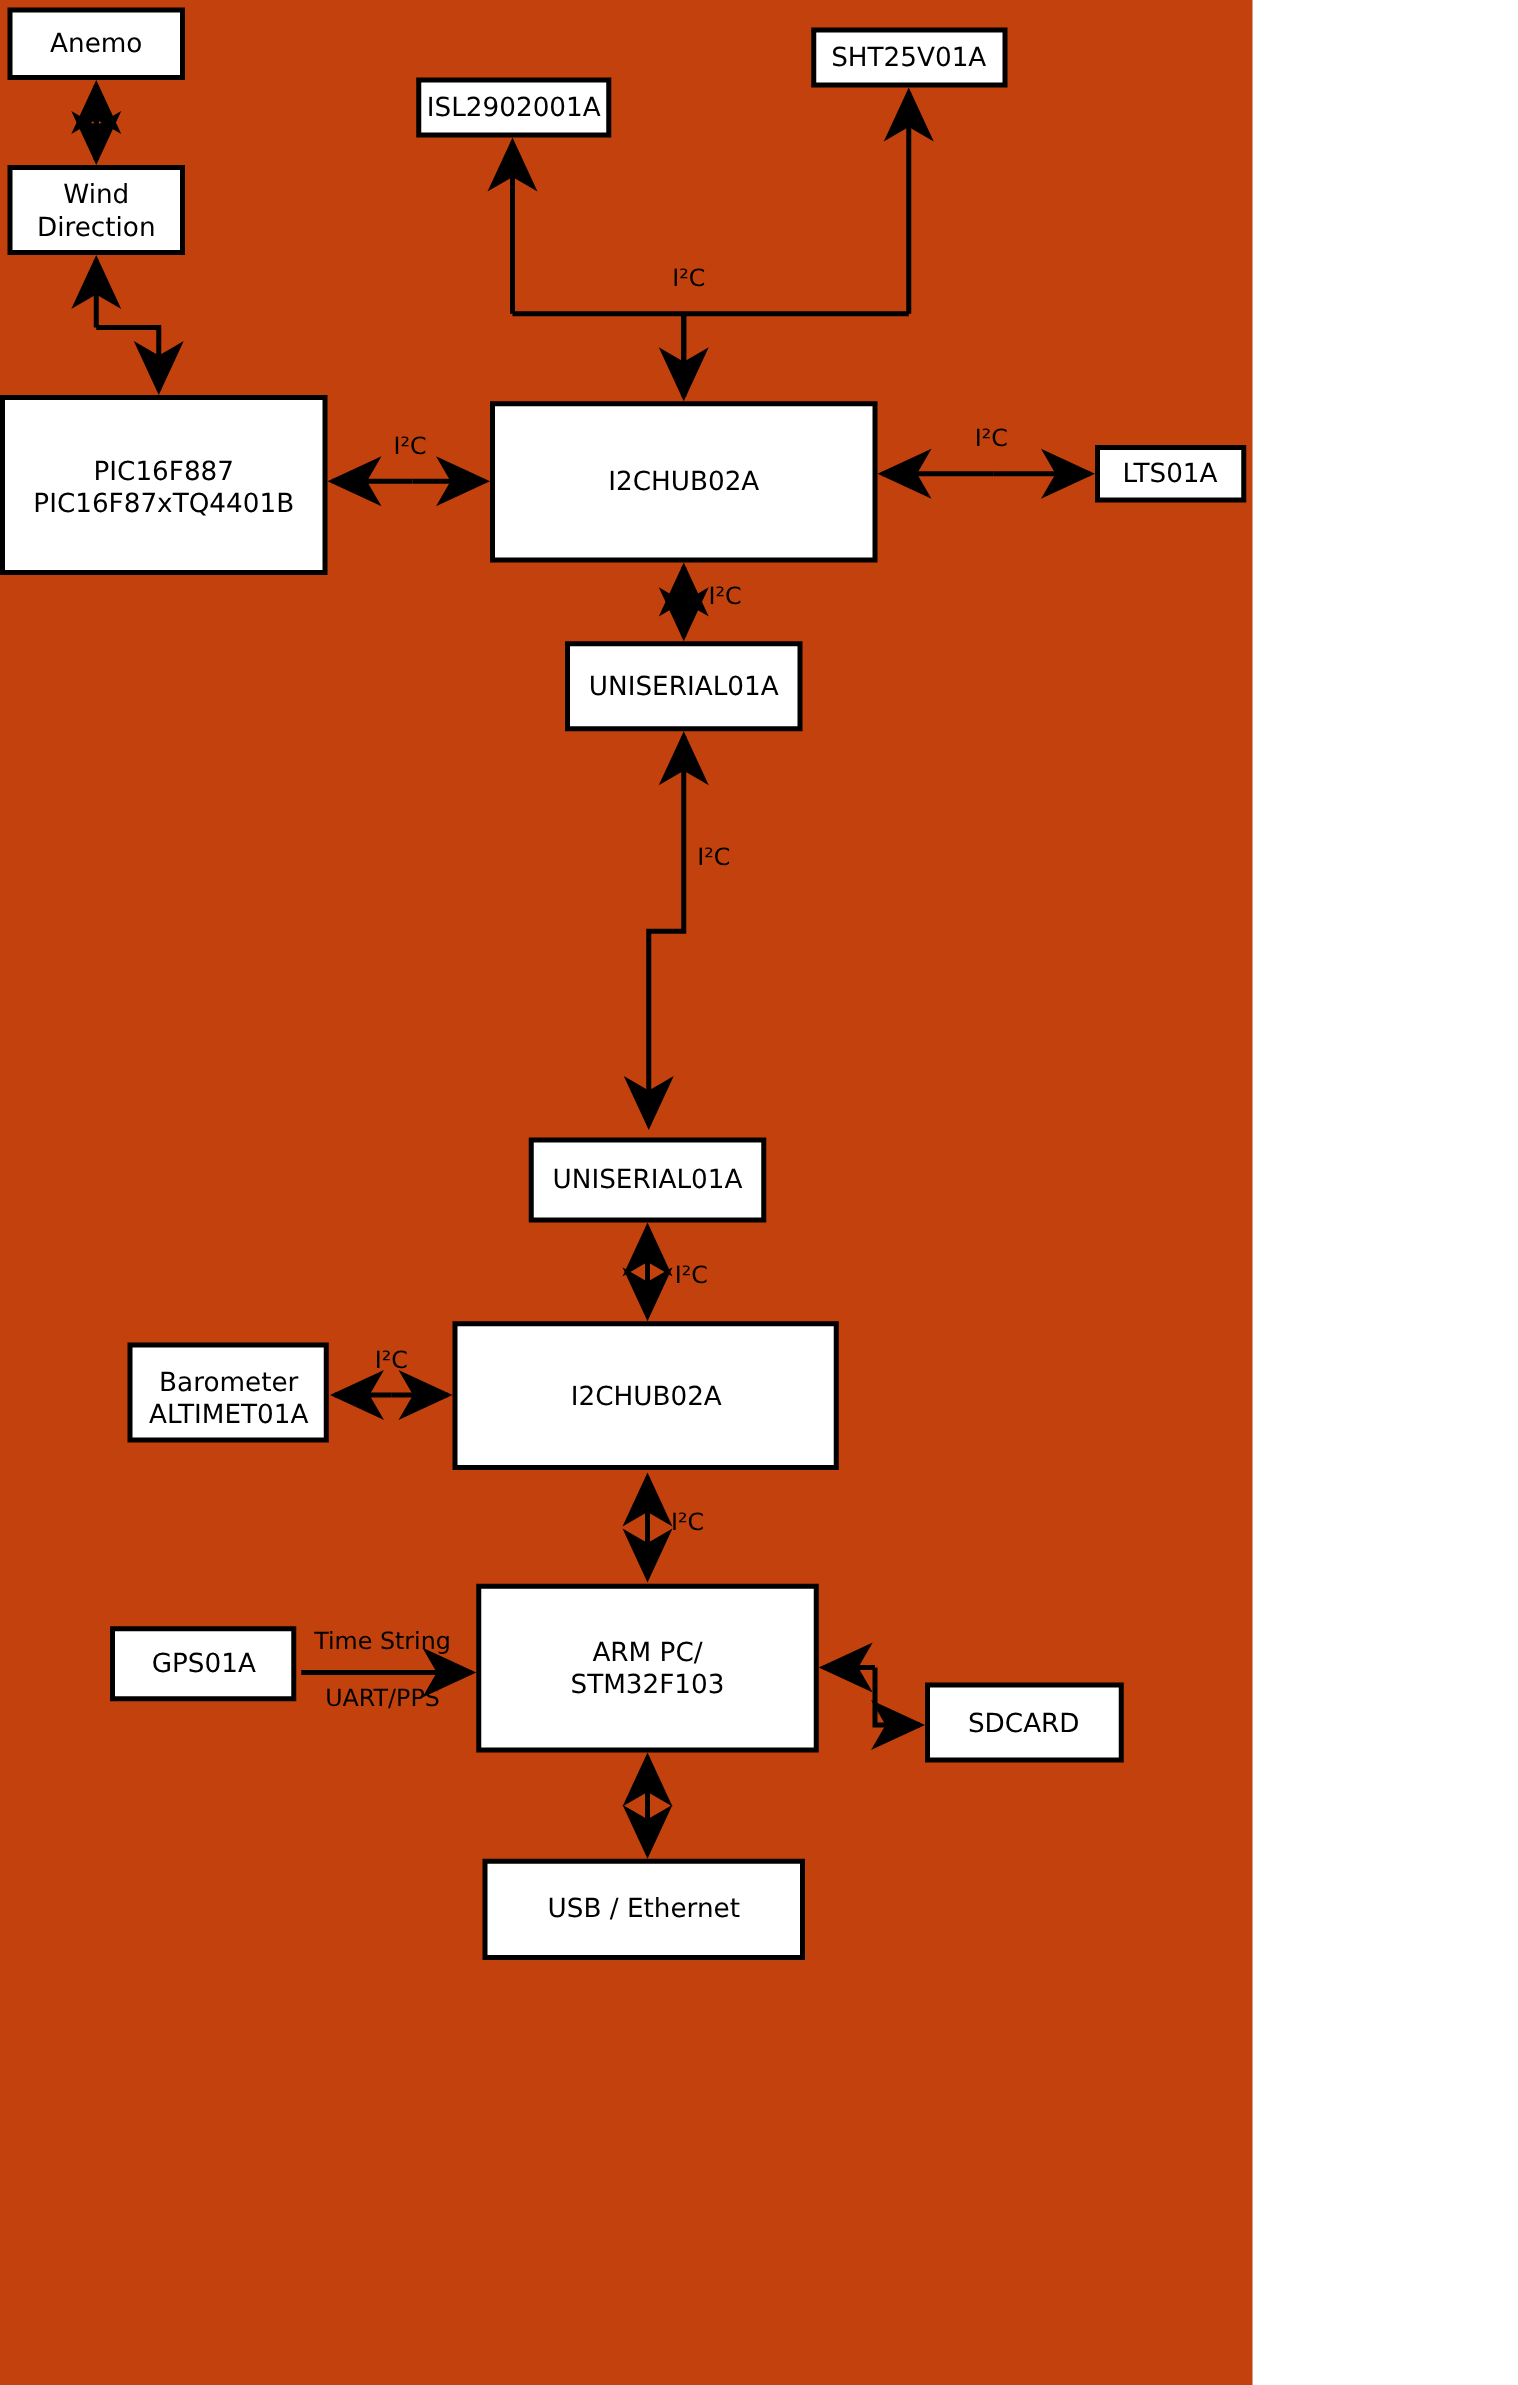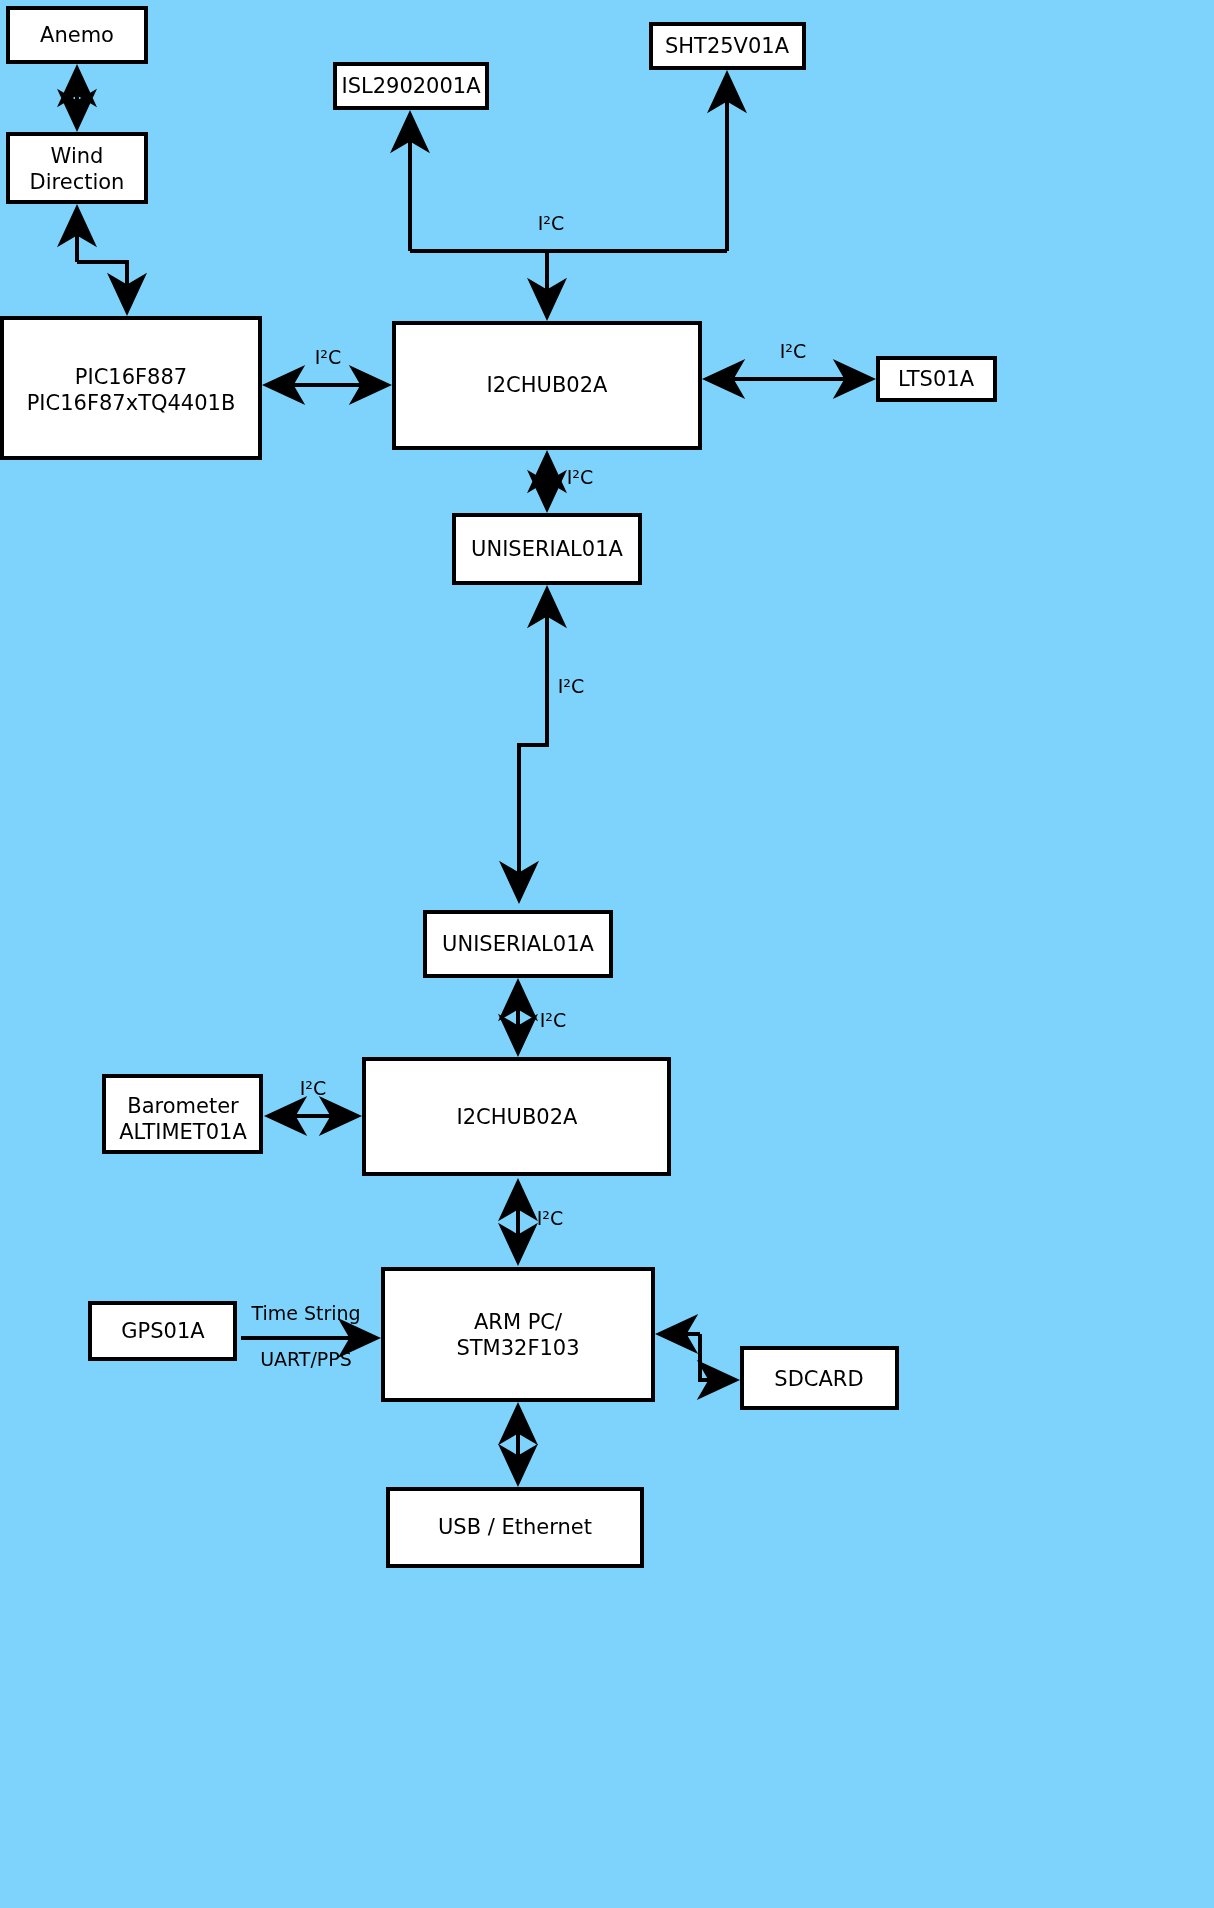"Anemo" #stage { background: #7dd3fc -> #c2410c; width: 1214px -> 1002px }
